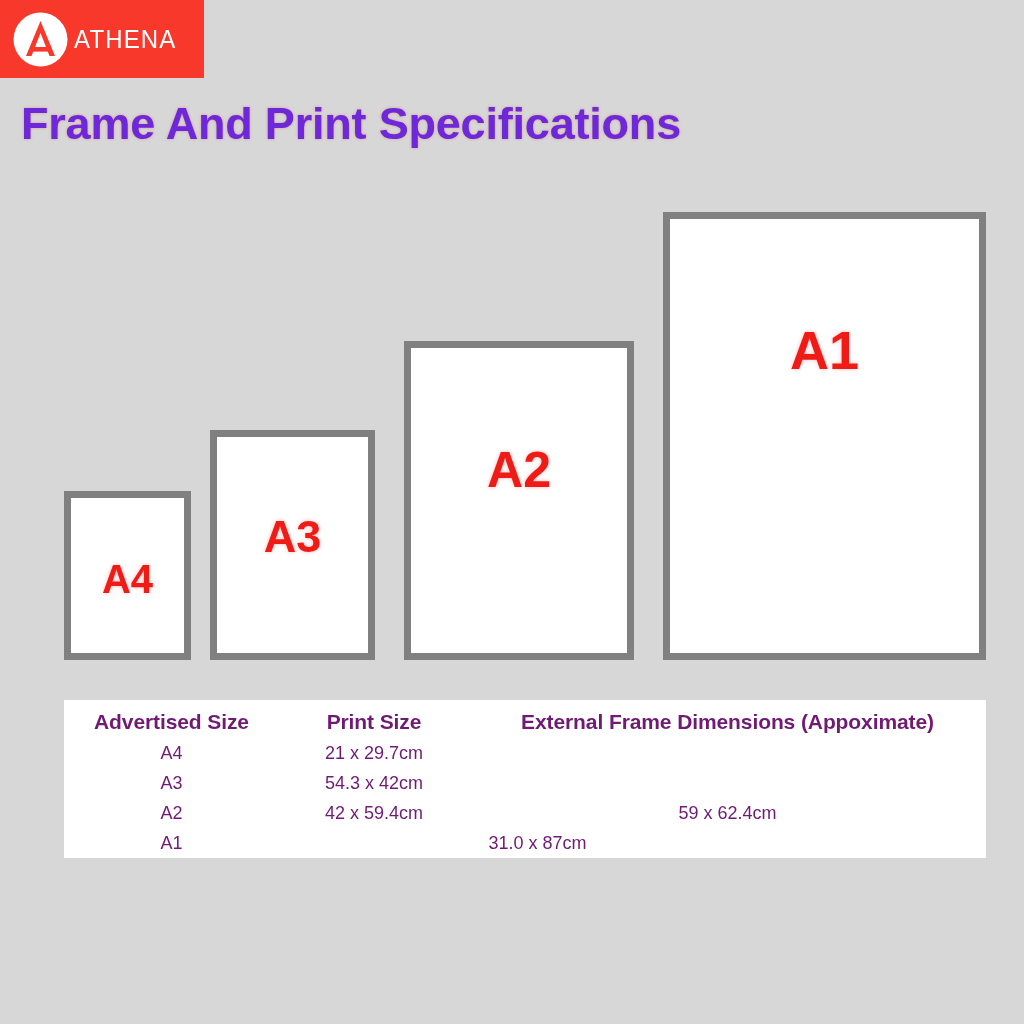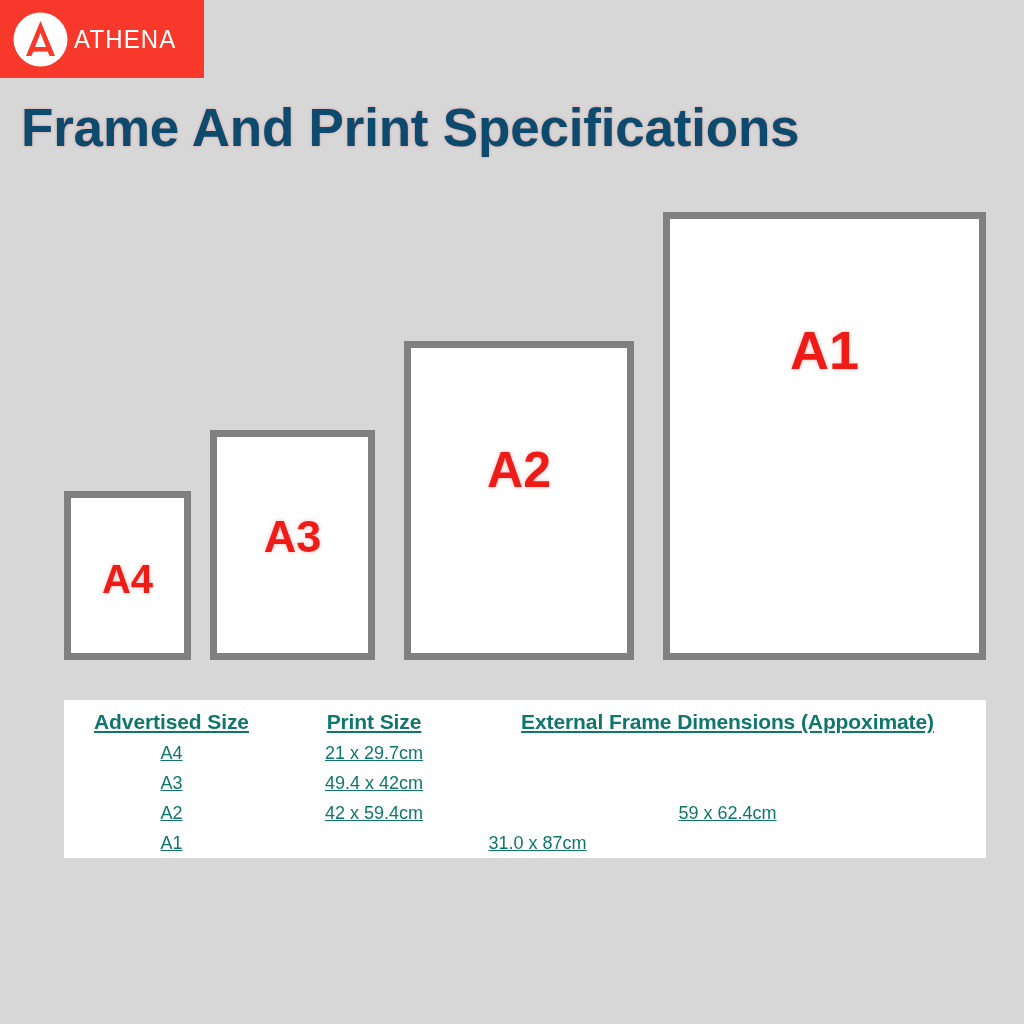"Frame And Print Specifications" #page-title { color: #0c4a6e -> #6d28d9; font-size: 53px -> 45px }
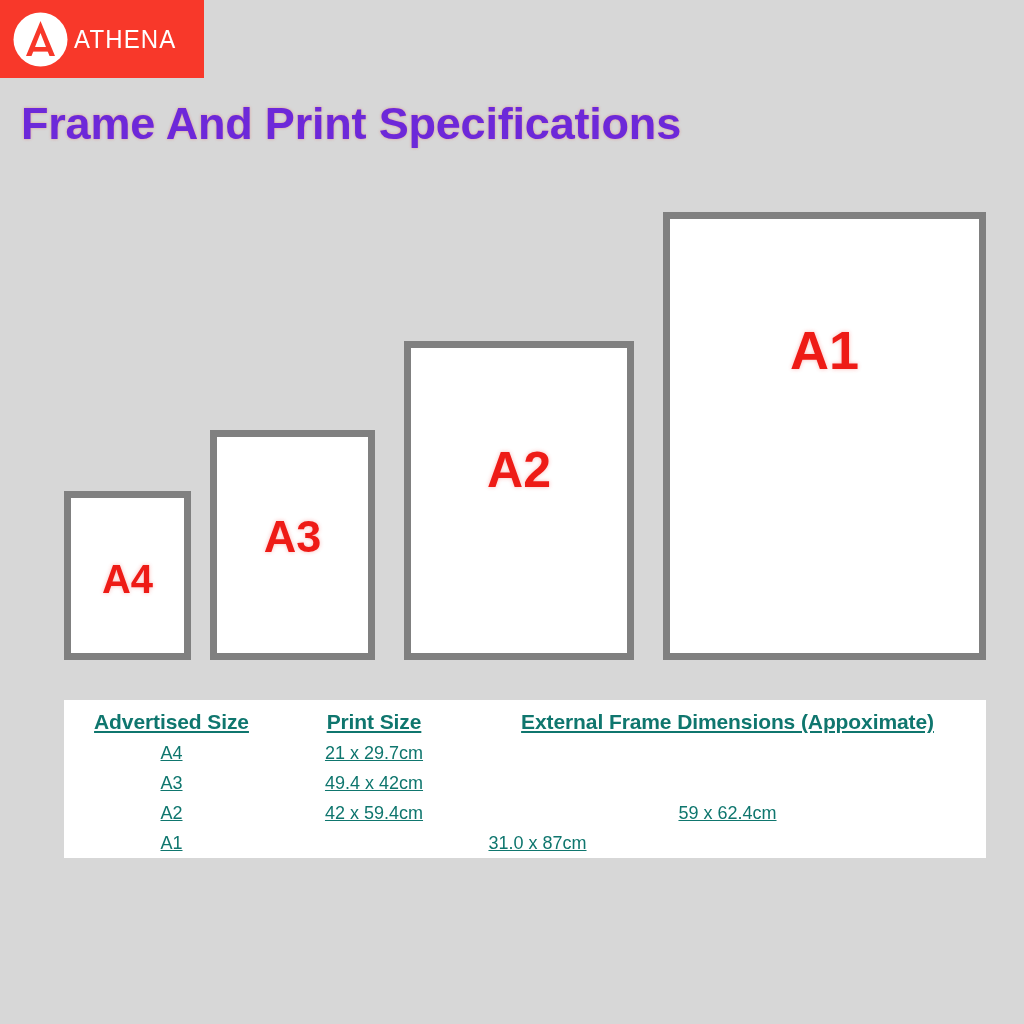"Advertised Size" .spec-row > div { color: #0f766e -> #701a75; text-decoration: underline -> none }
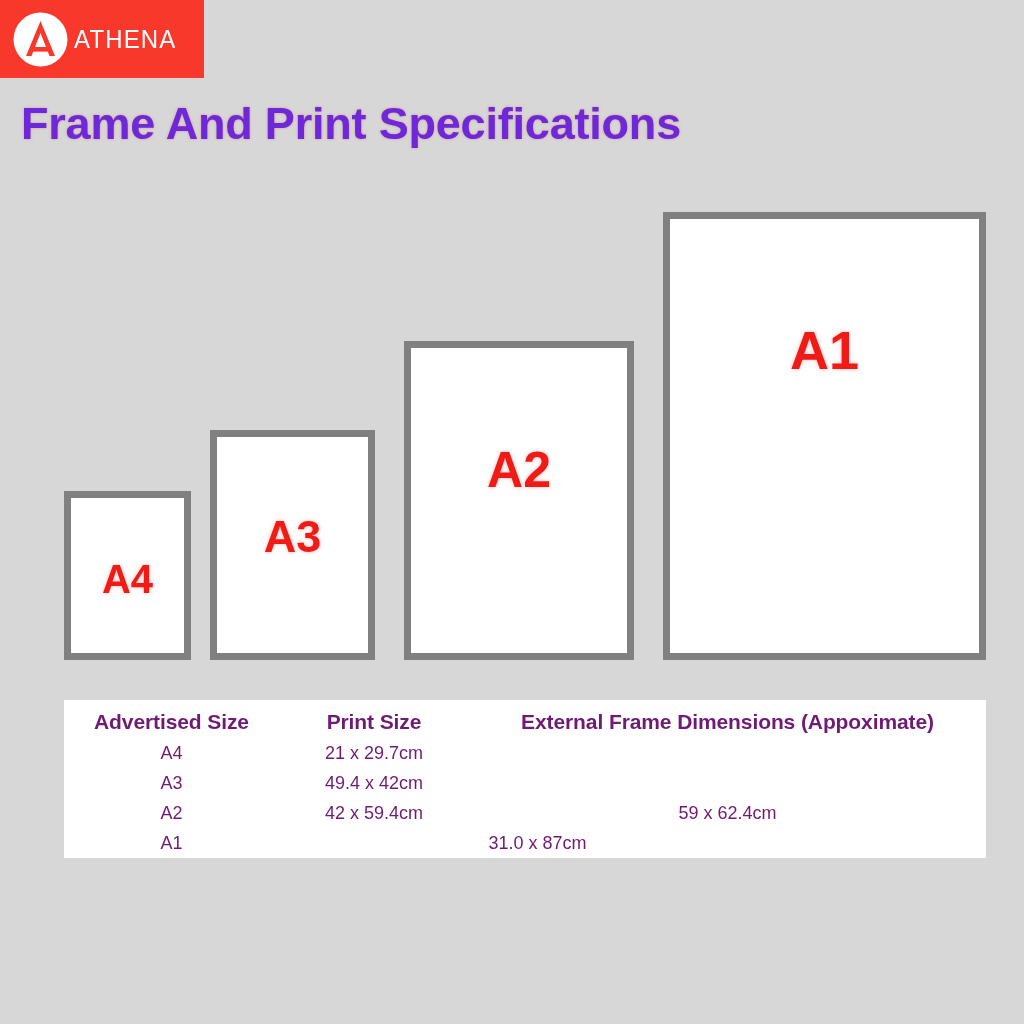"49.4 x 42cm" div.col-print { text: 49.4 -> 54.3 }
